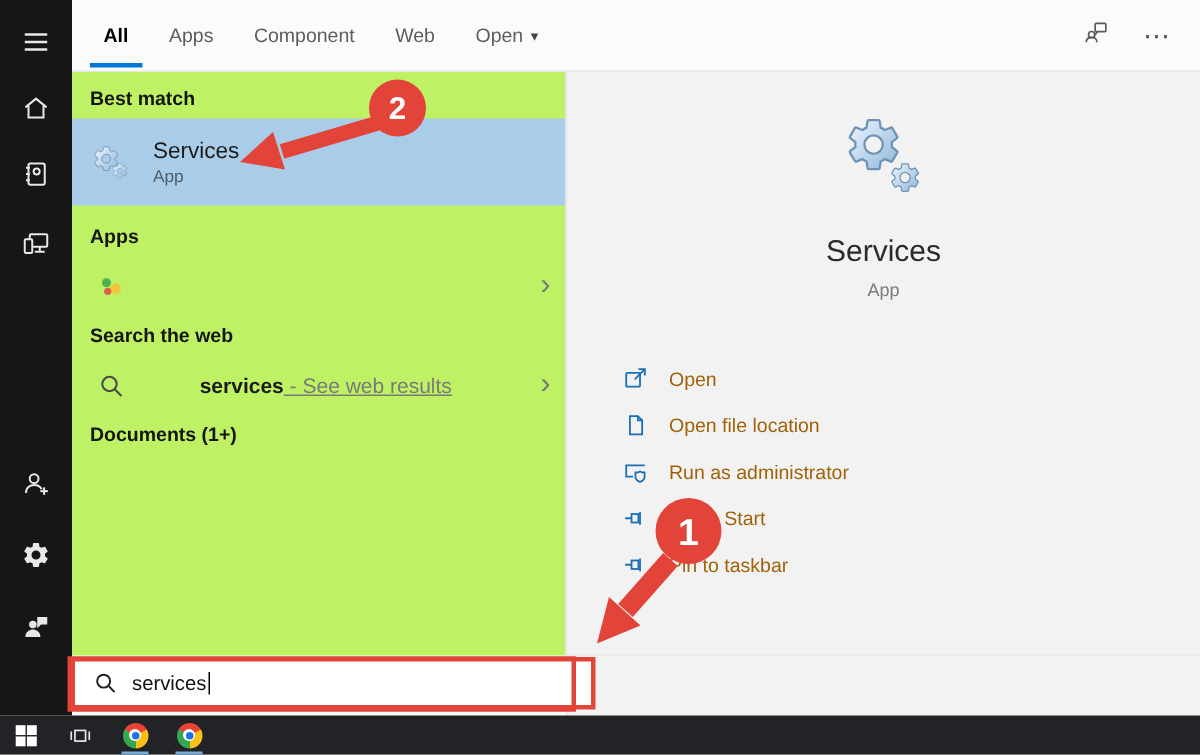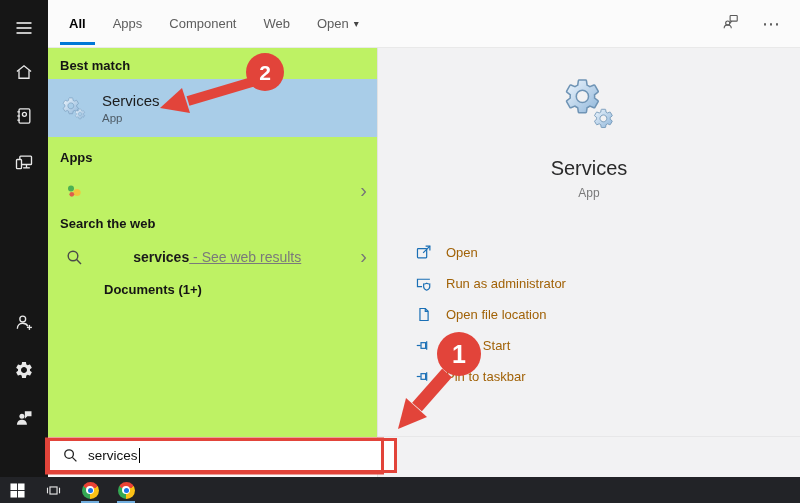"Documents (1+)" .hdr-docs { margin-left: 44px -> none }
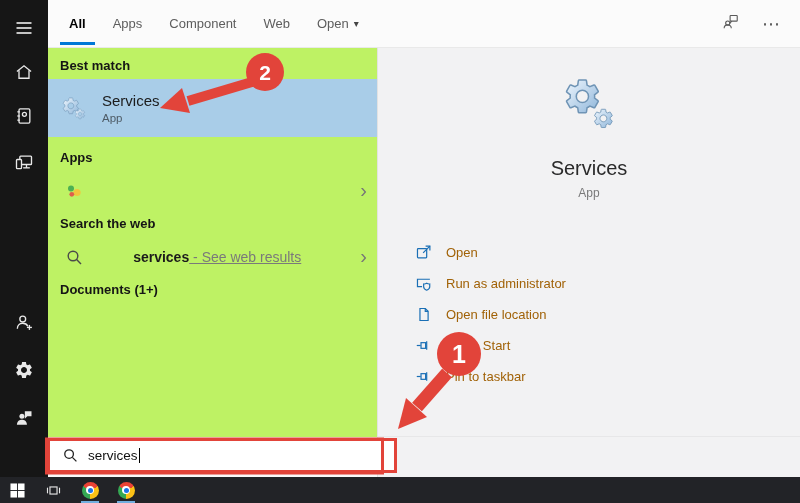"Run as administrator" div.action { order: before "Open file location" -> after "Open file location" }
